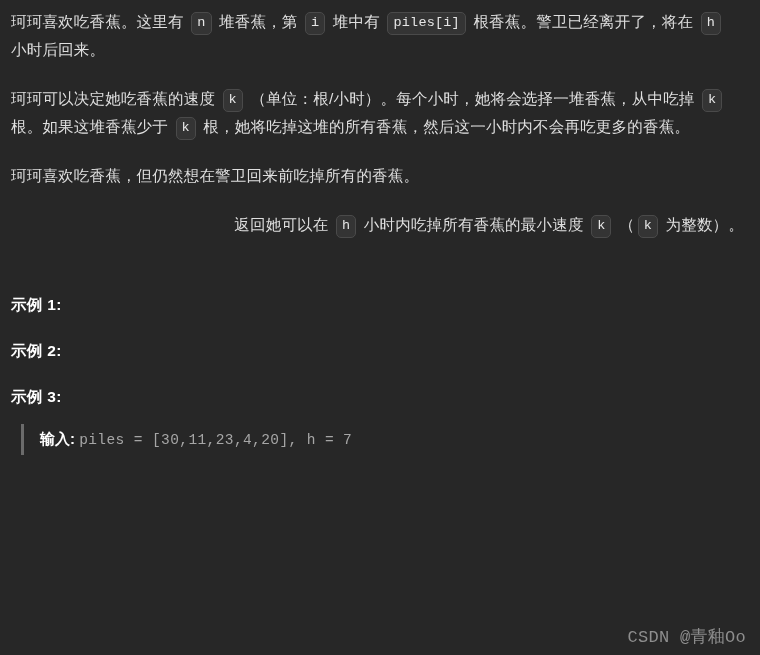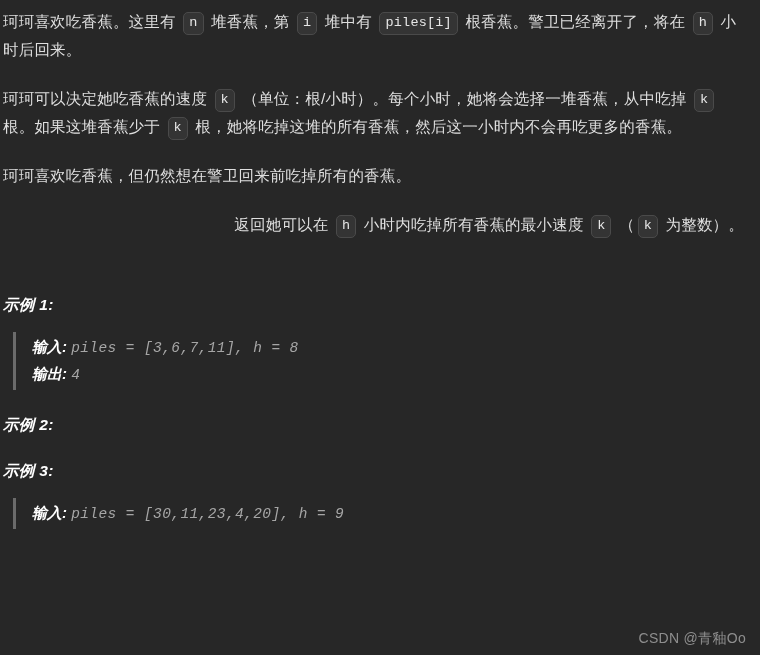"珂珂喜欢吃香蕉。这里有 n 堆香蕉，第 i 堆中有" .page { padding: 8px 16px 0 3px -> 8px 16px 0 11px }
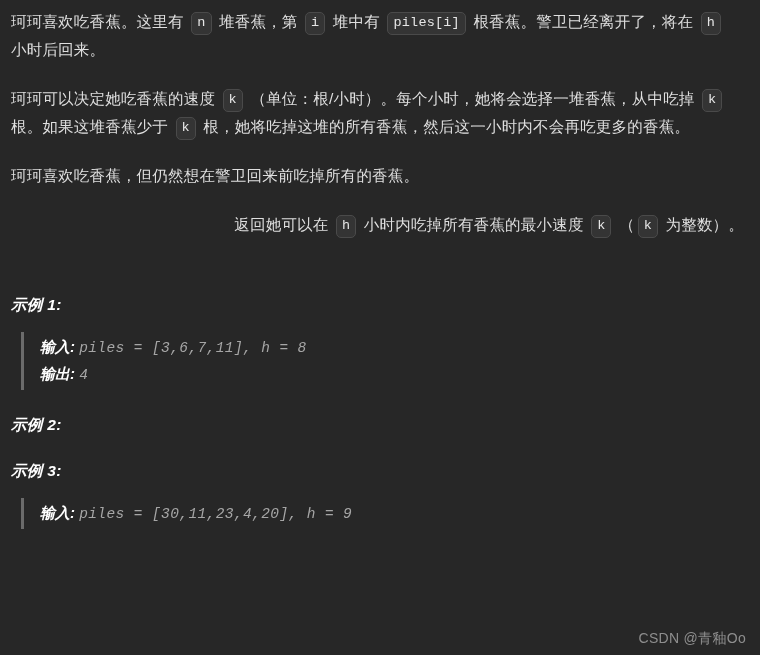"示例 1:" .ex-block { font-style: italic -> none }
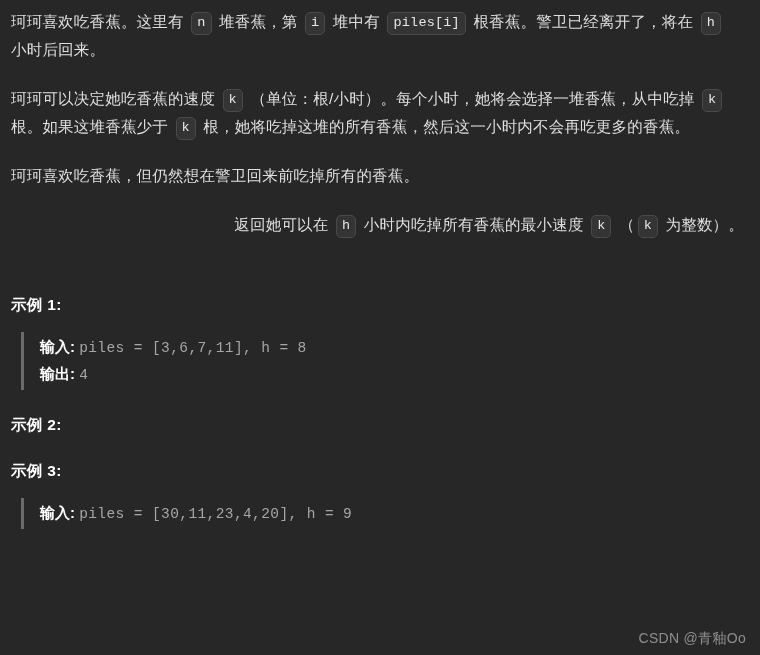"输入: piles = [3,6,7,11], h" blockquote.ex-quote { html: <blockquote> <div><span>输入:</span> <span>piles = [3,6,7,11], h = 8</span></div> <div><span>输出:</span> <span>4</span></div> </blockquote> -> none }
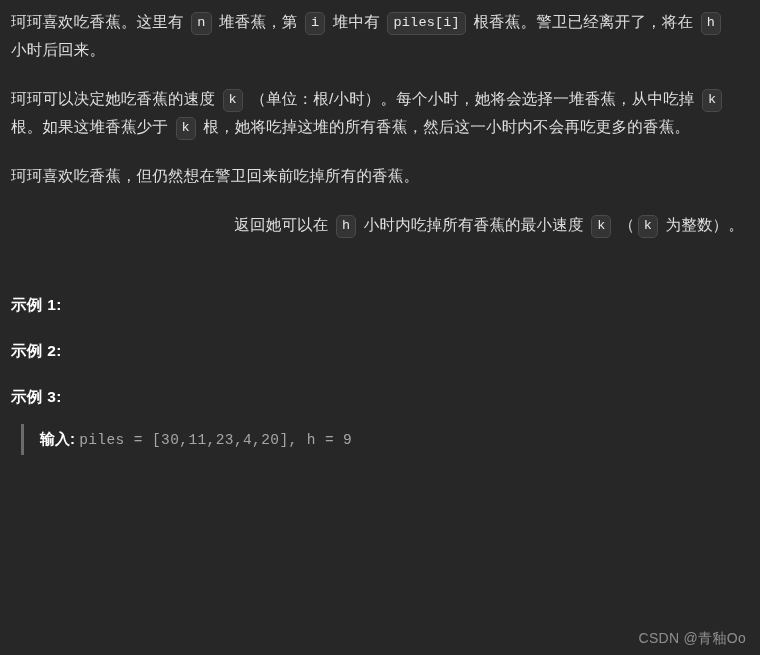"piles = [30,11,23,4,20], h =" span.ex-code { text: 9 -> 7 }
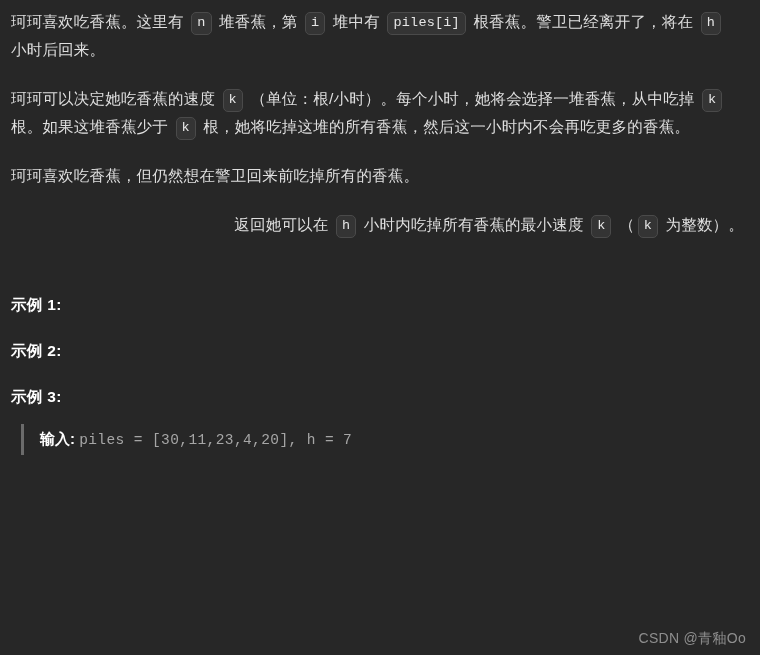"CSDN @青釉Oo" .watermark { font-family: Liberation Sans, sans-serif -> Liberation Mono, monospace; font-size: 14px -> 17px }
